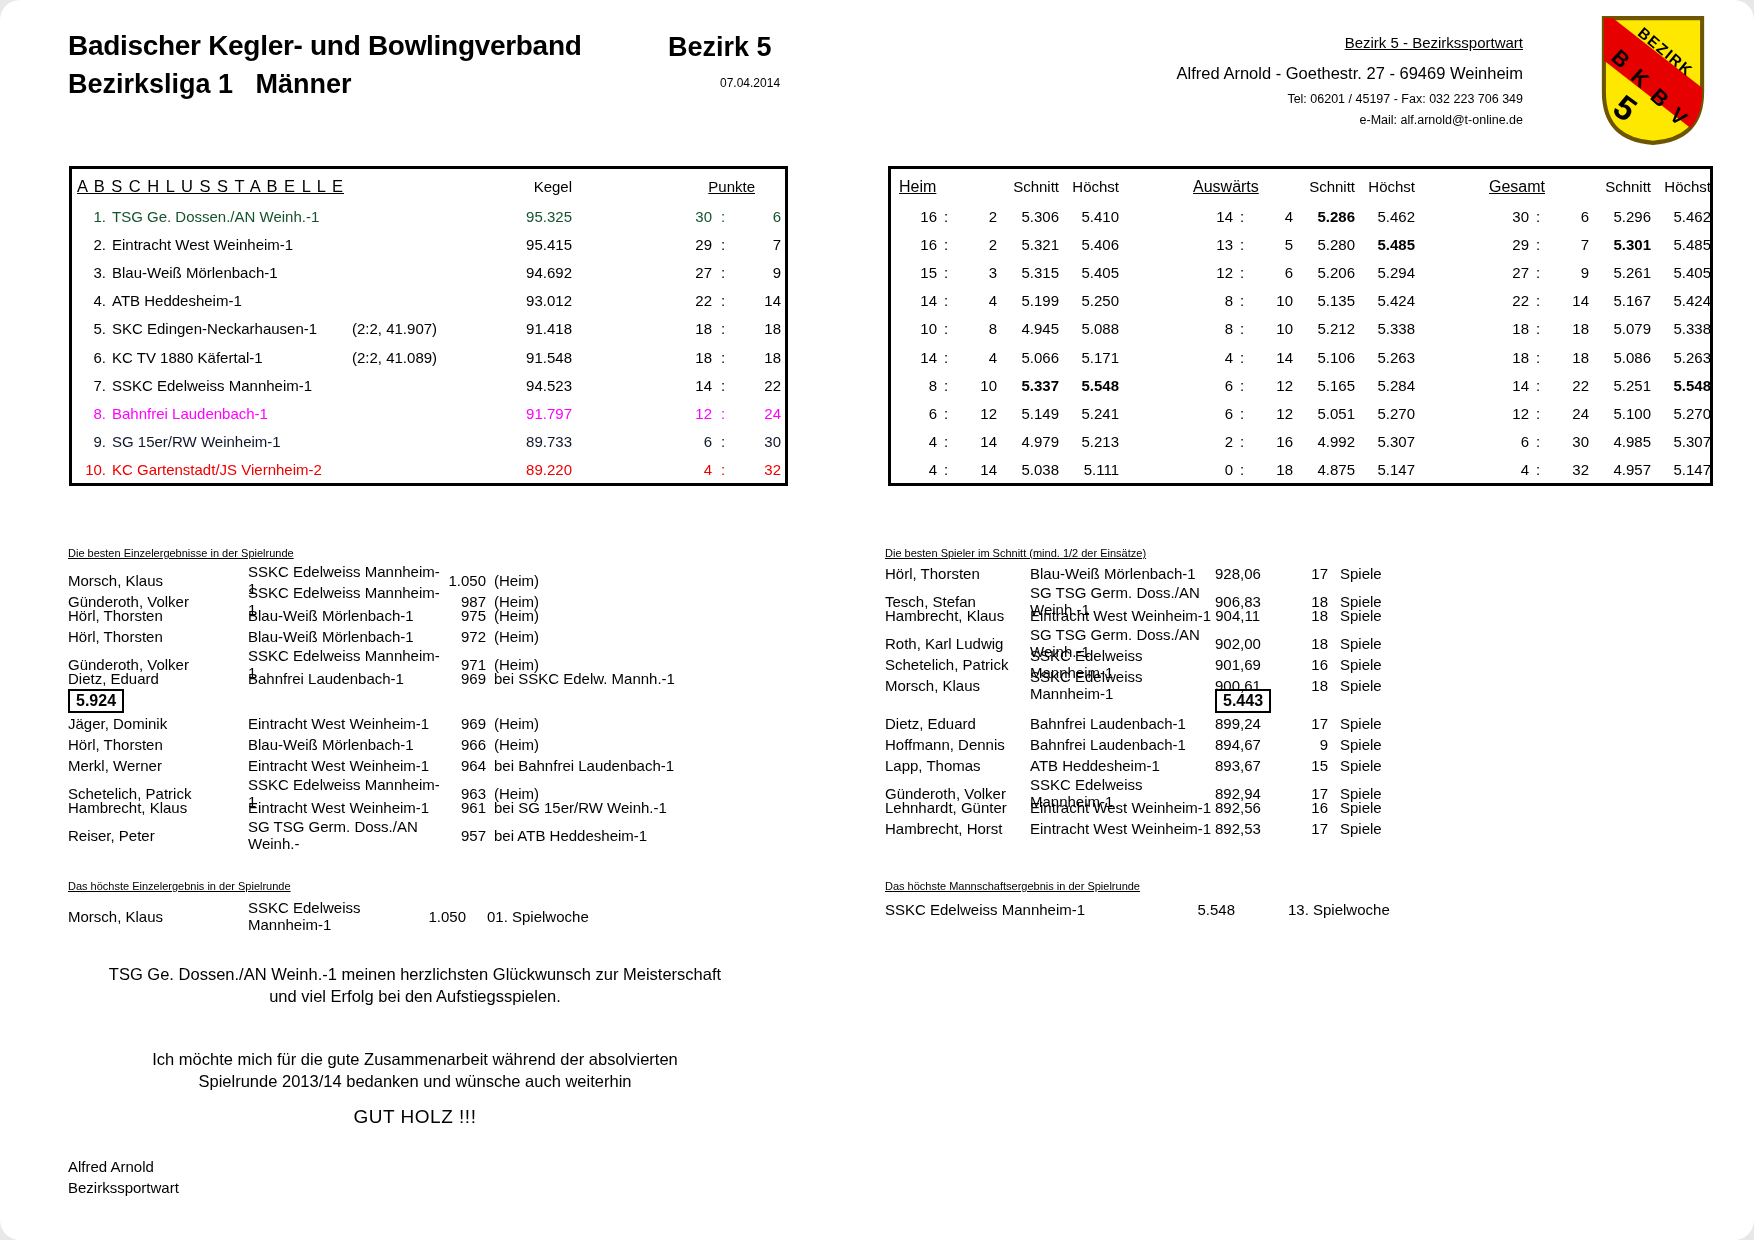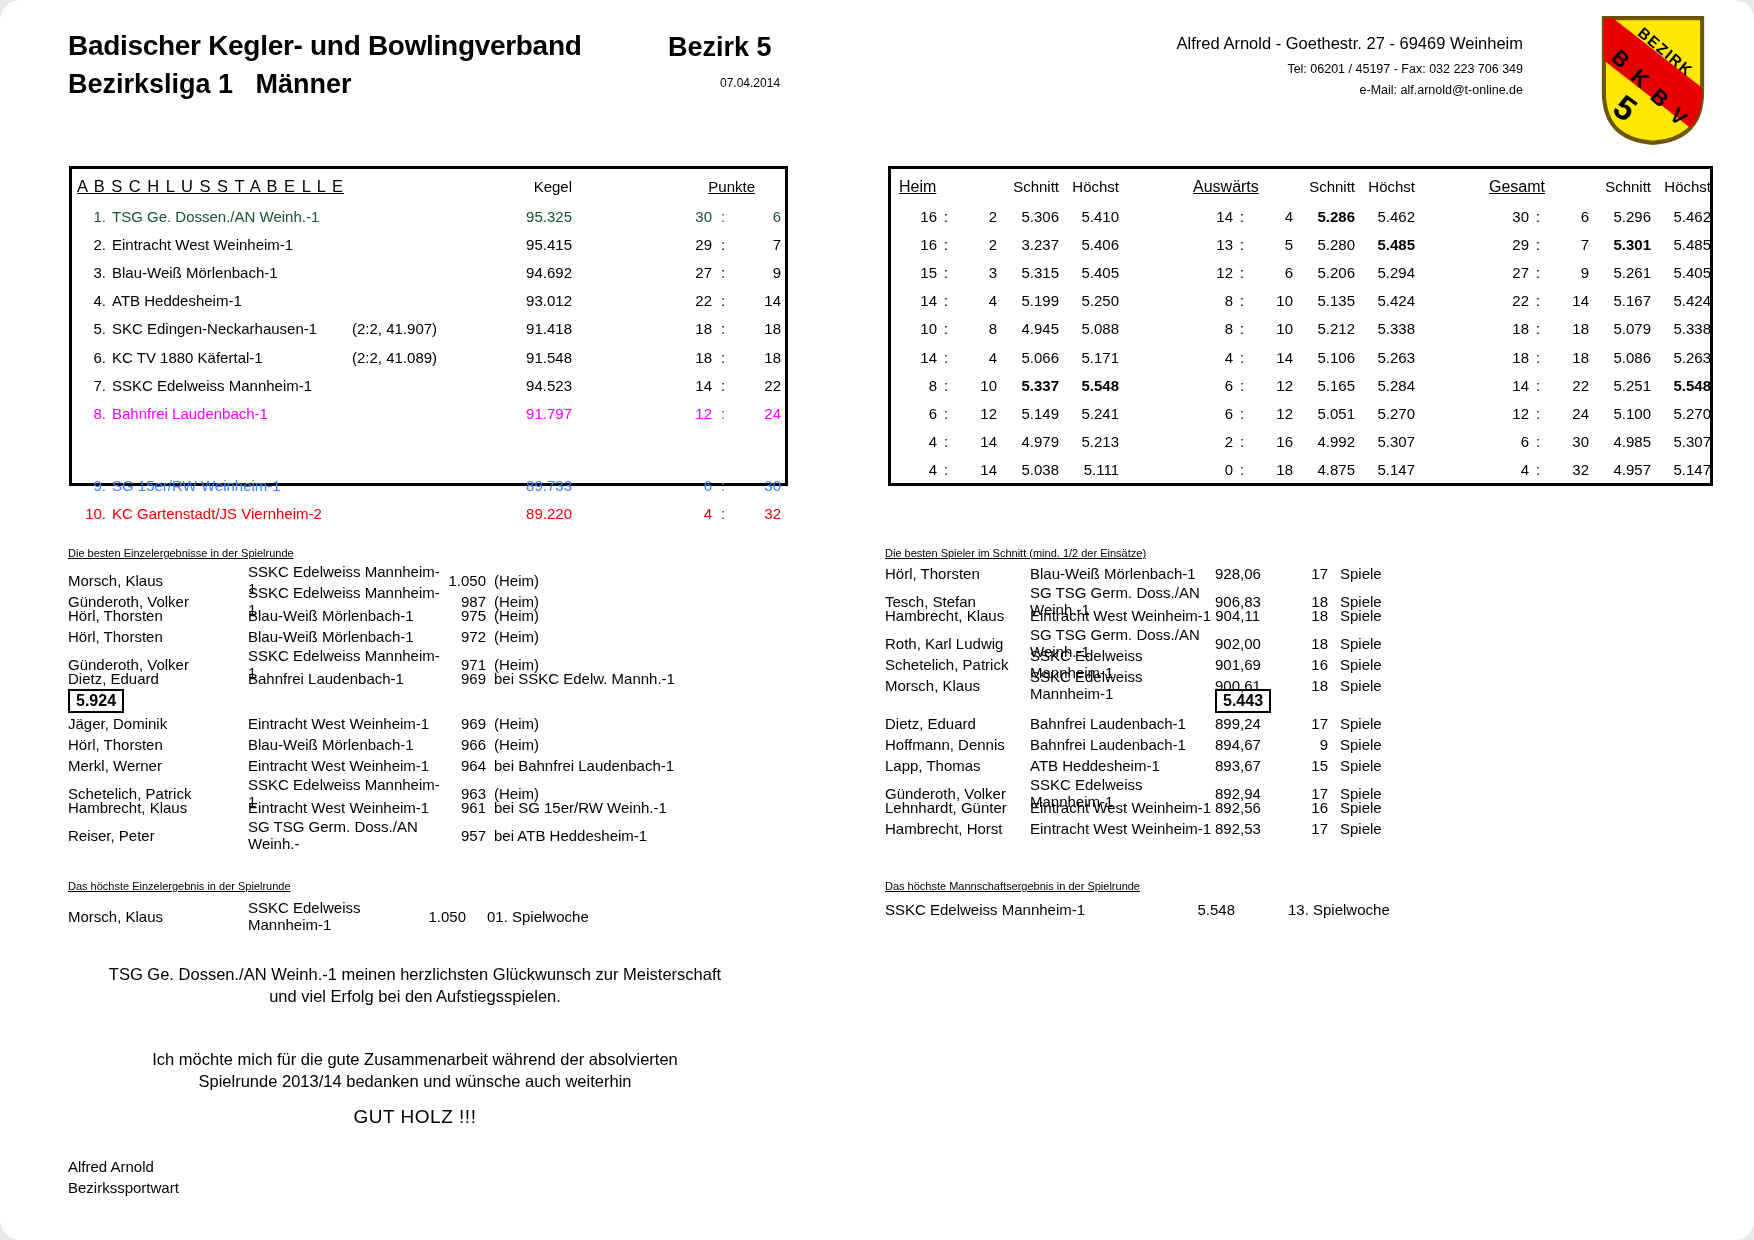"Bezirk 5 - Bezirkssportwart" div.c1 { html: none -> <div>Bezirk 5 - Bezirkssportwart</div> }
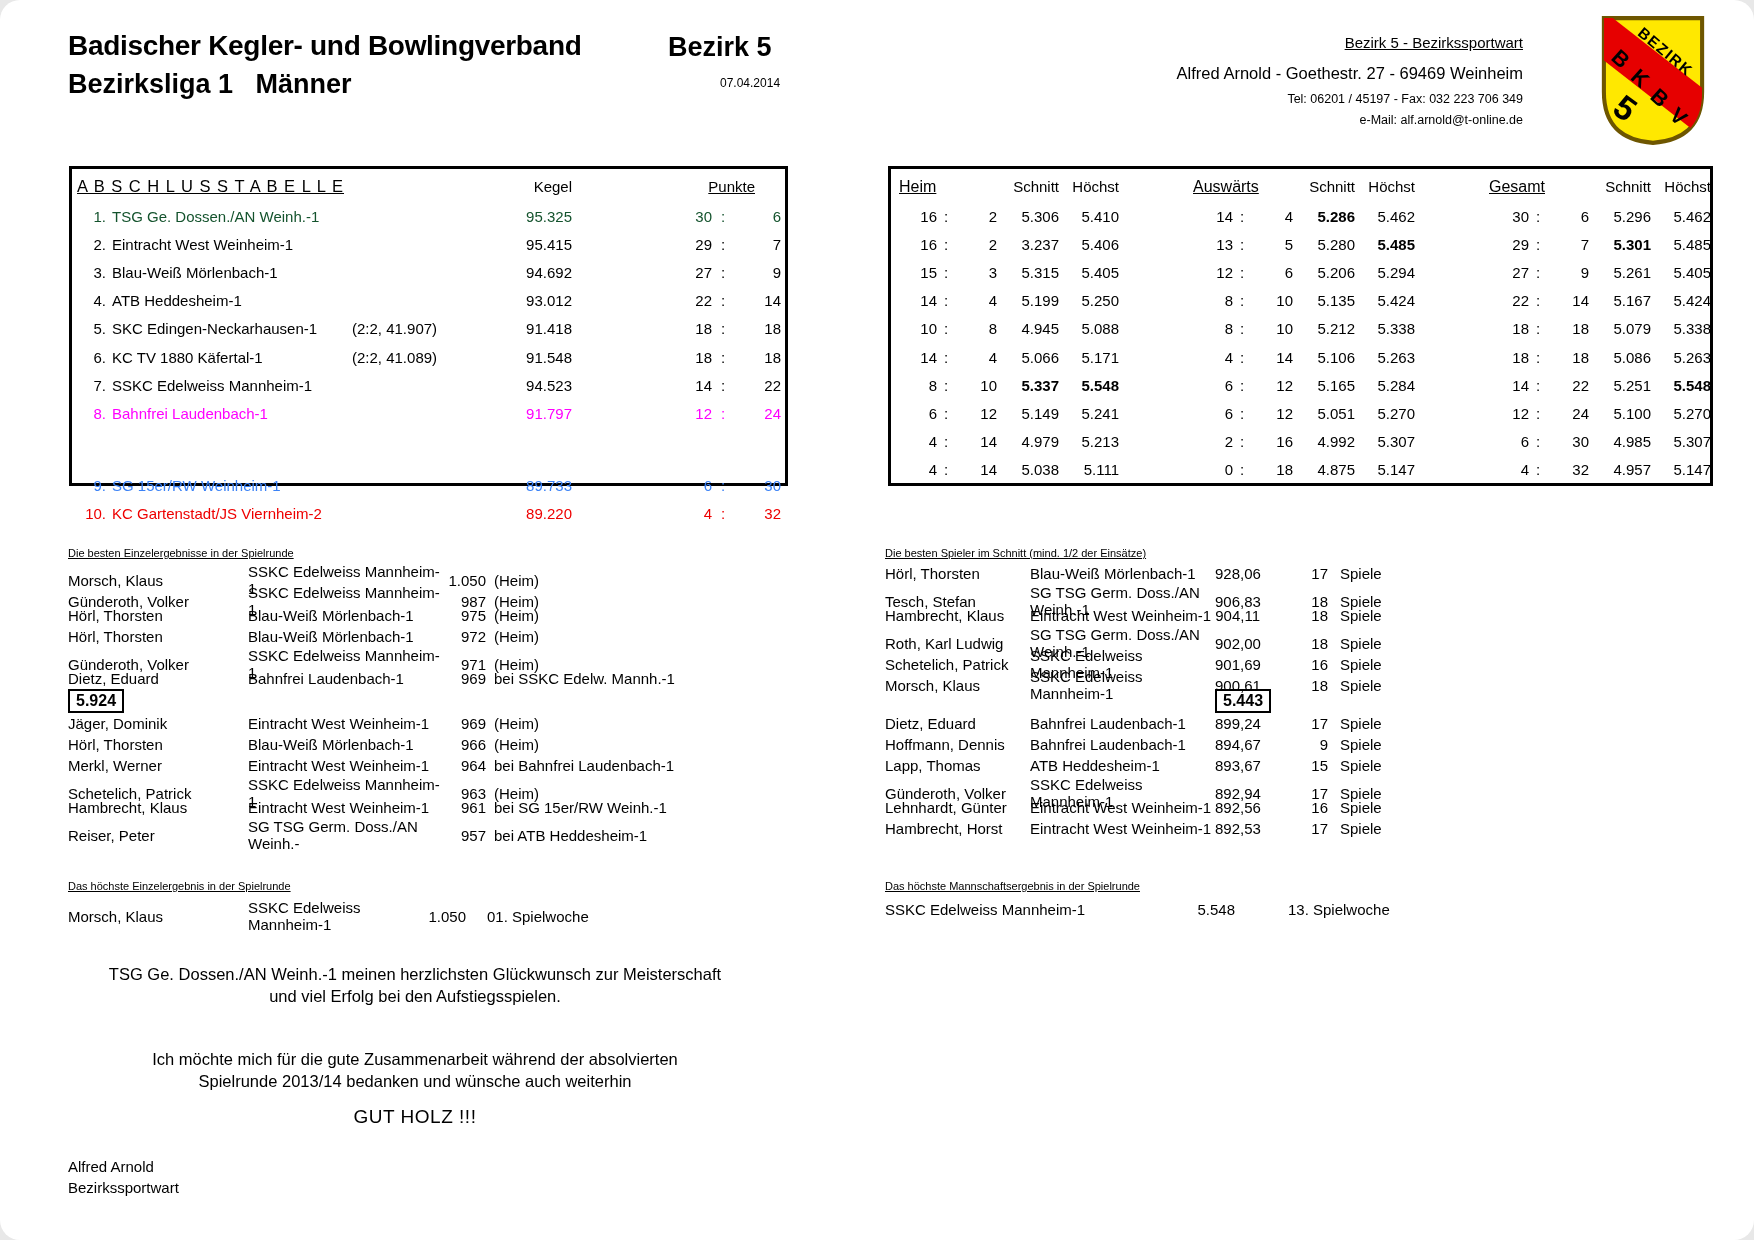"3.237" div.c-r { text: 3.237 -> 5.321 }
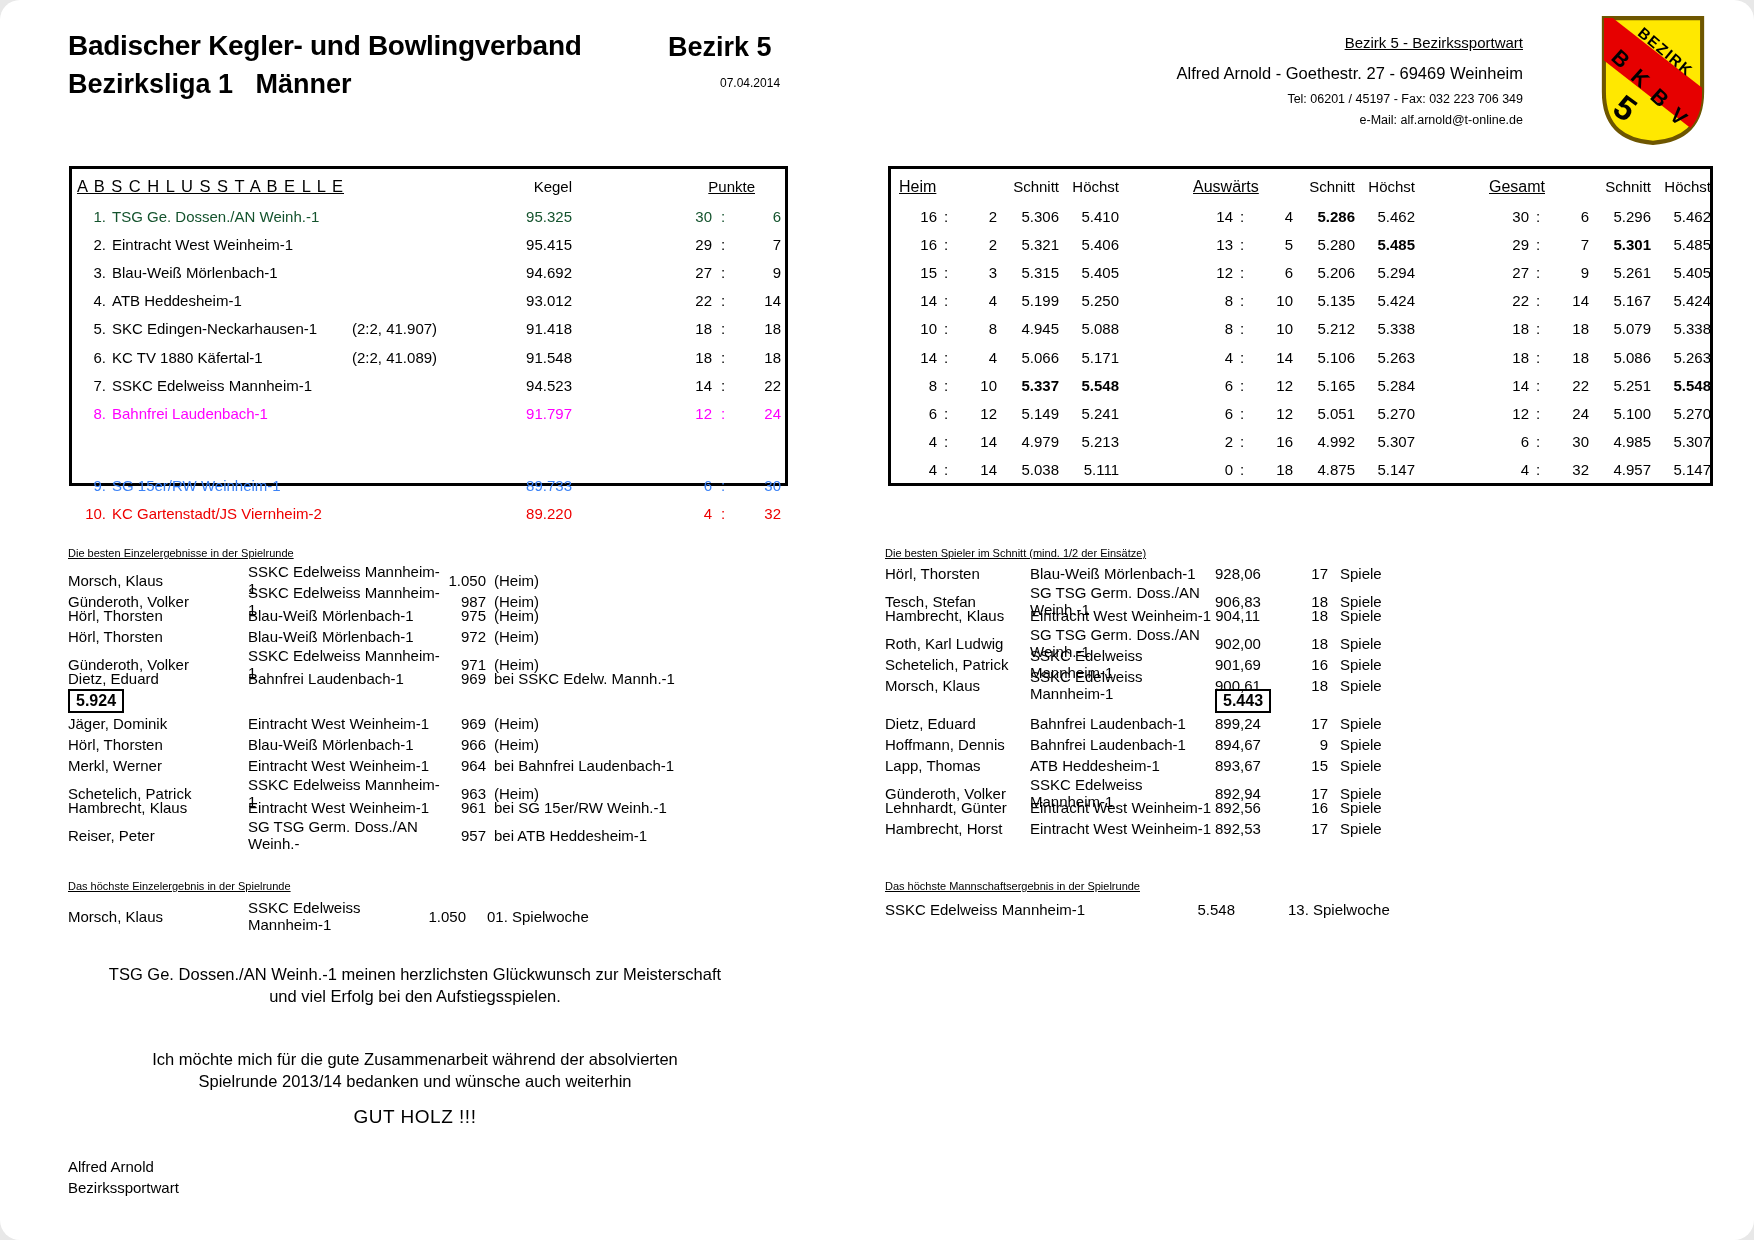"9. SG 15er/RW Weinheim-1" div.srow { color: #3b82f6 -> #0f172a; margin-top: 44px -> none }
